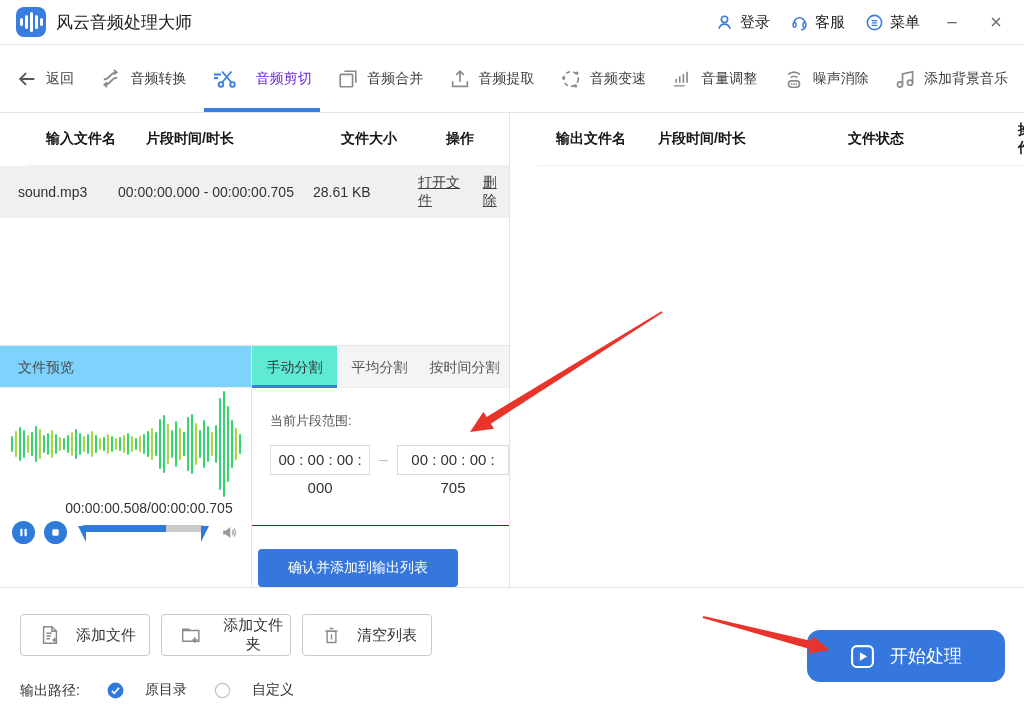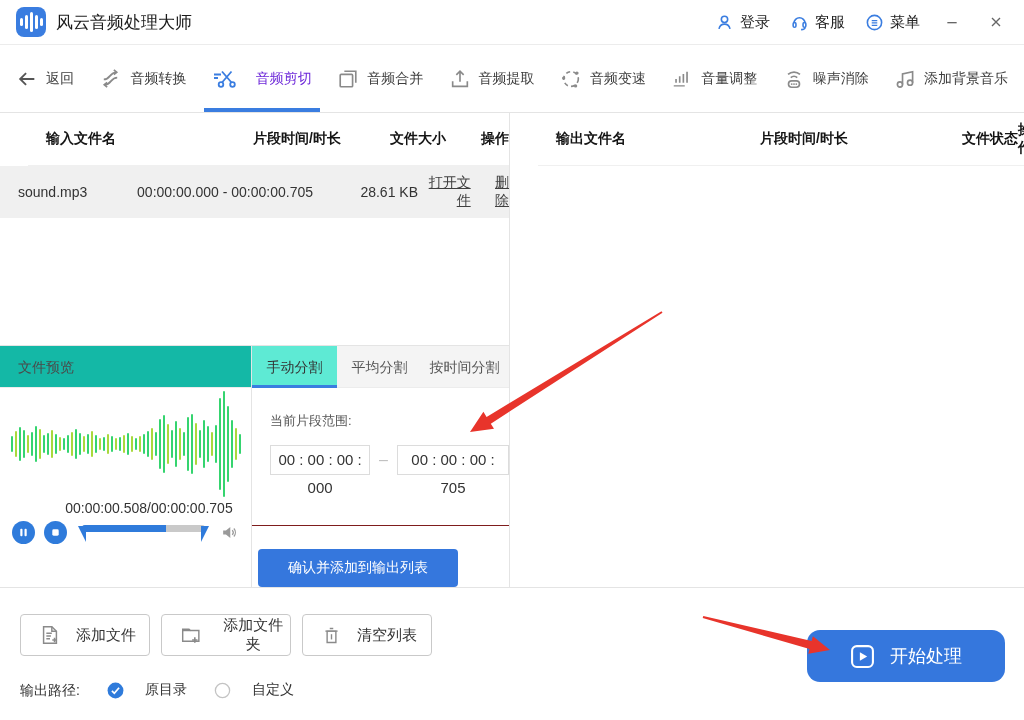"片段时间/时长" .thead > div, .trow > div { text-align: right -> left }
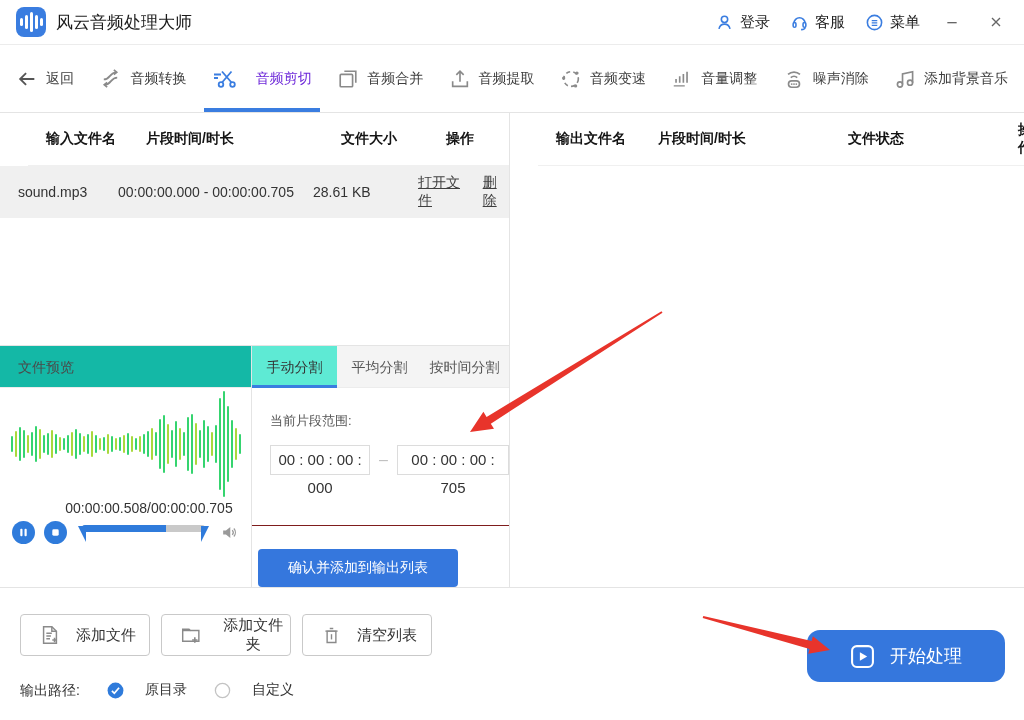"文件预览" .preview-header { background: #14b8a6 -> #7dd3fc }
